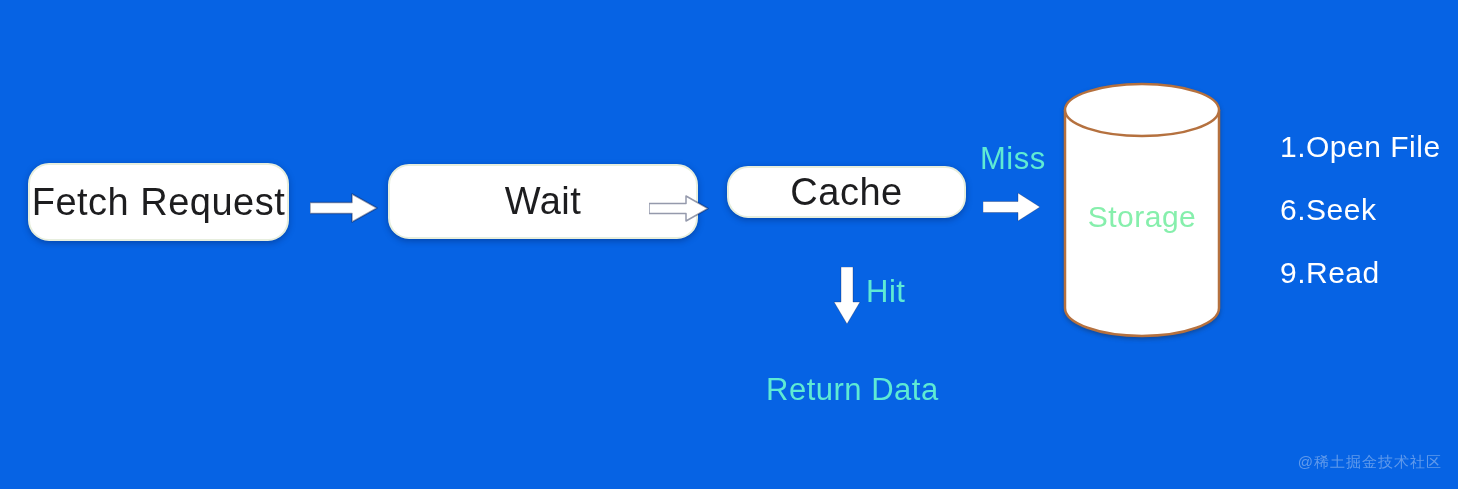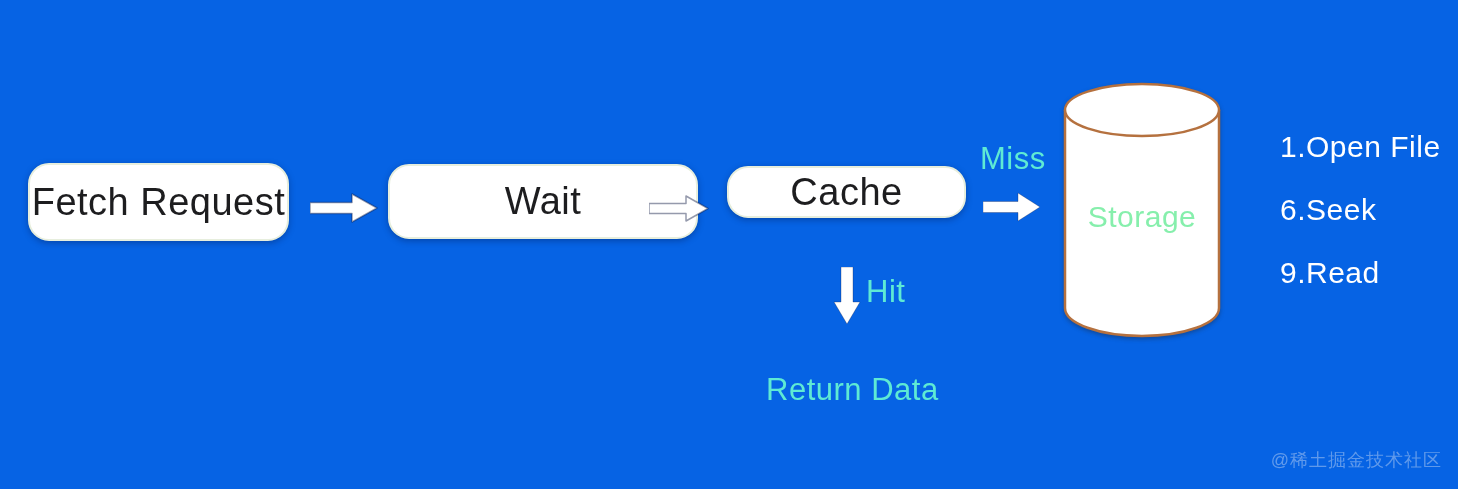"@稀土掘金技术社区" .watermark { font-size: 18px -> 15px }
